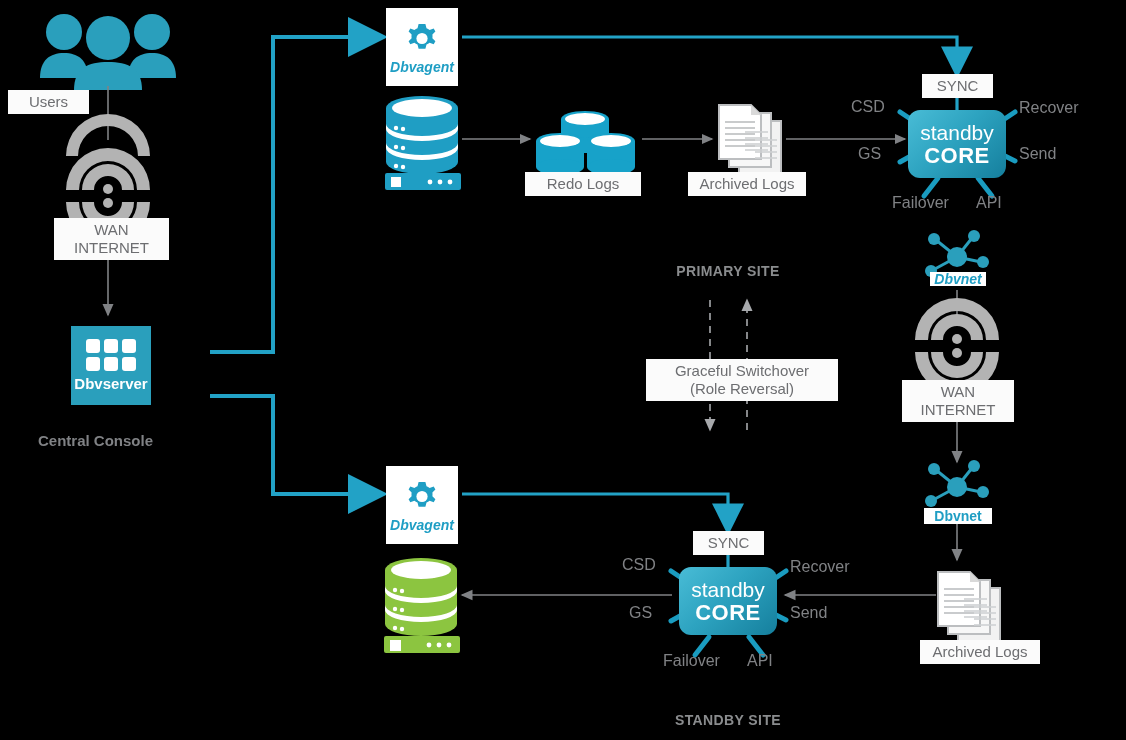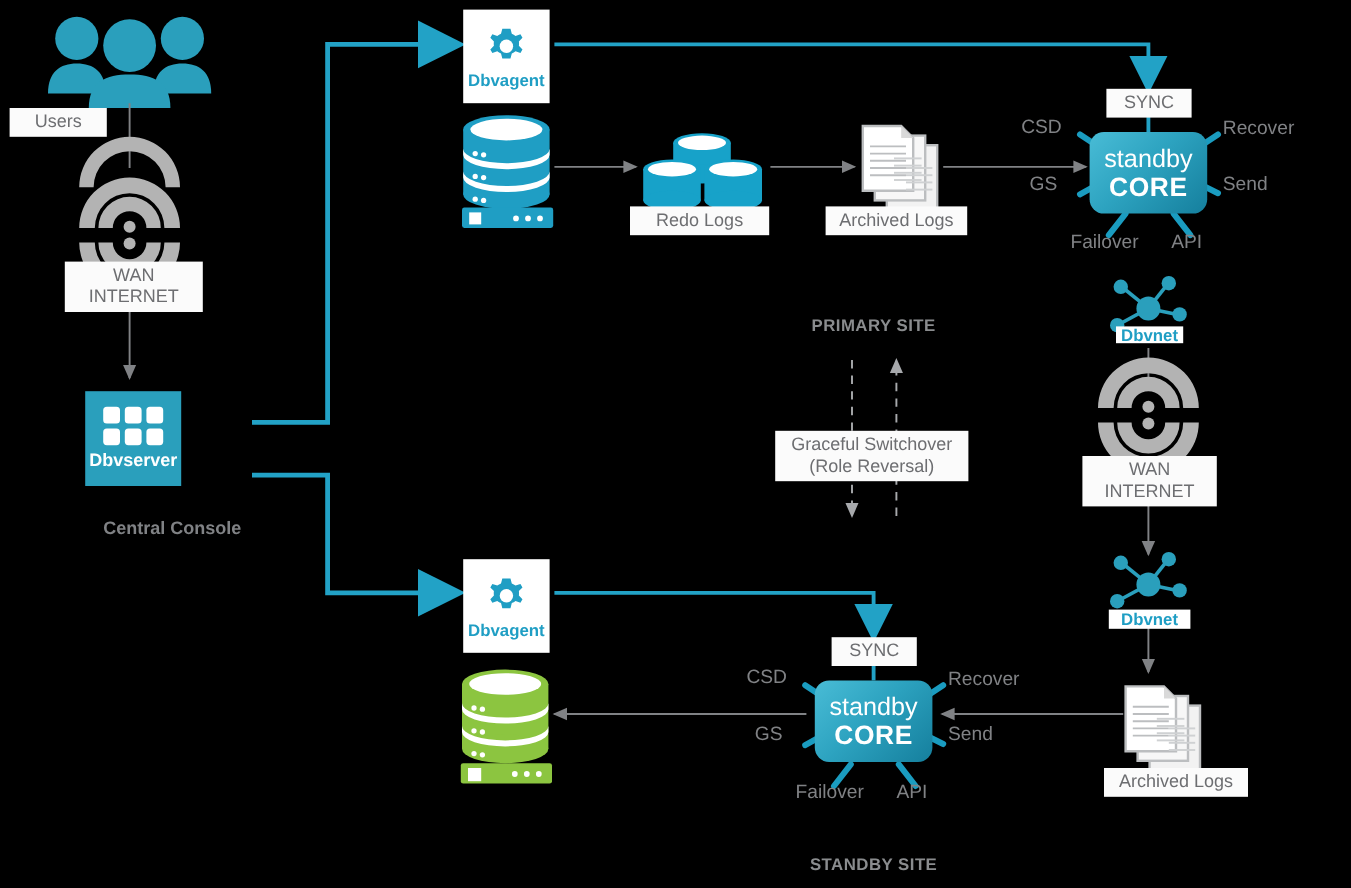"Dbvagent" .tile .cap { font-style: none -> italic }
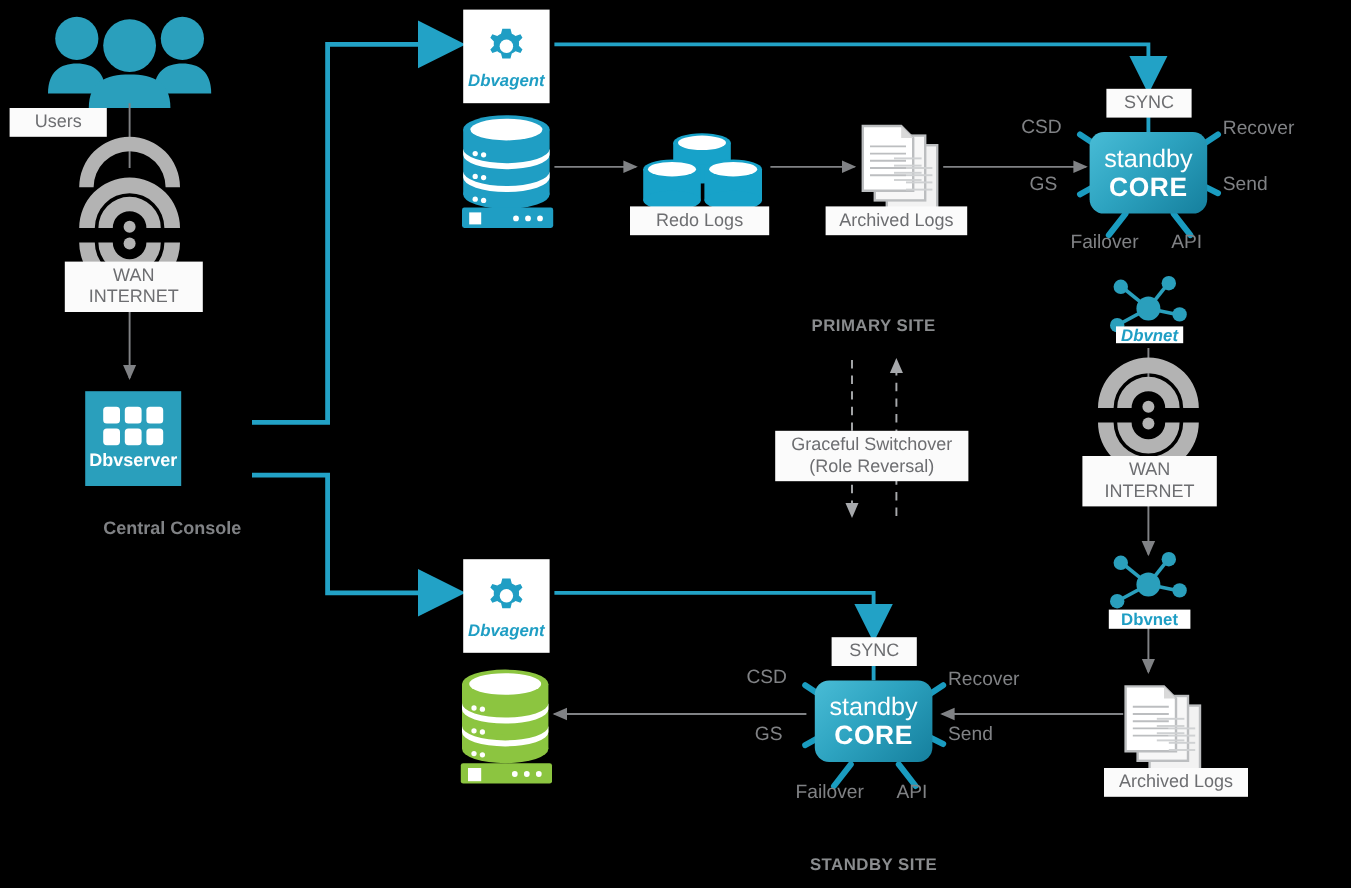"Graceful Switchover" div.lbl { width: 161px -> 192px }
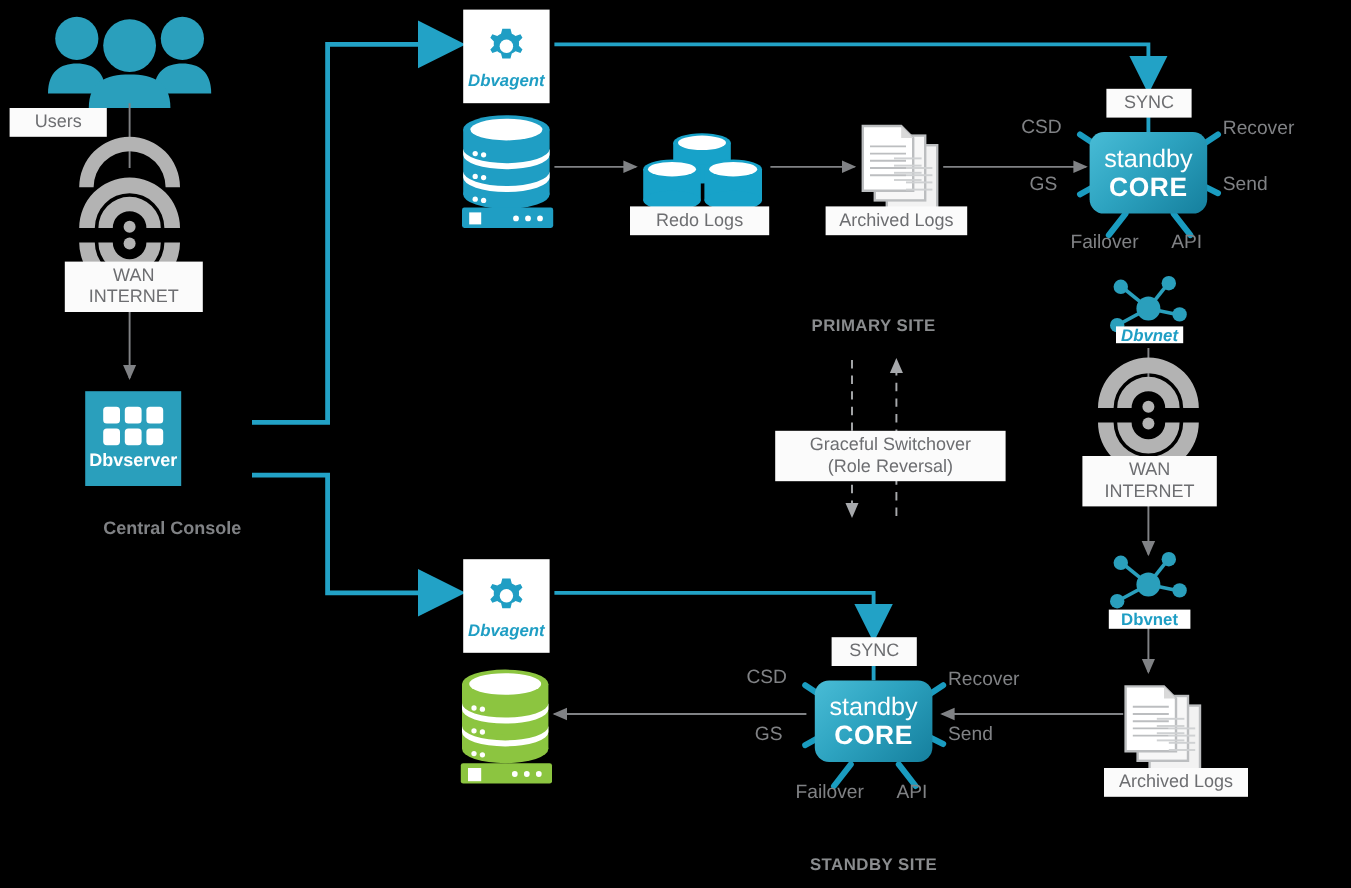"Central Console" div.cc-title { margin-left: 48px -> none }
